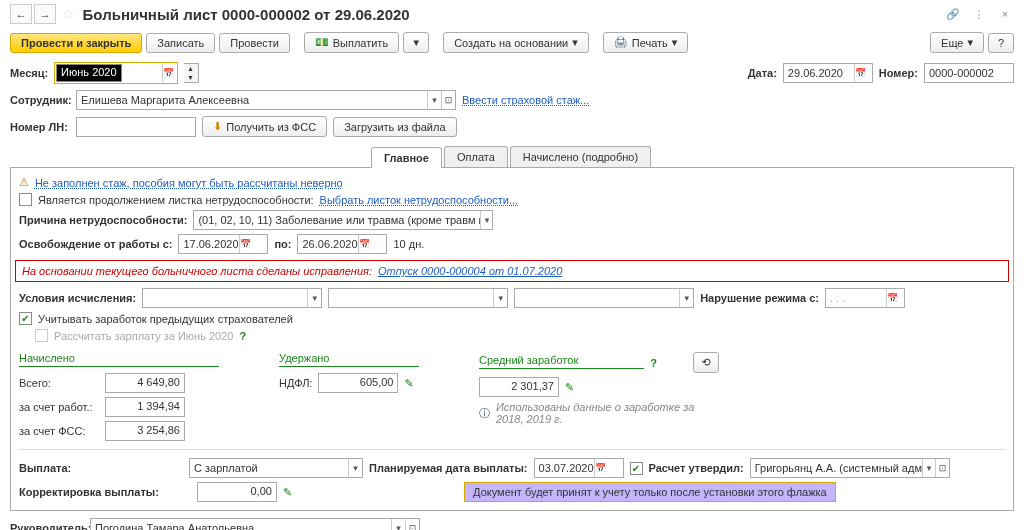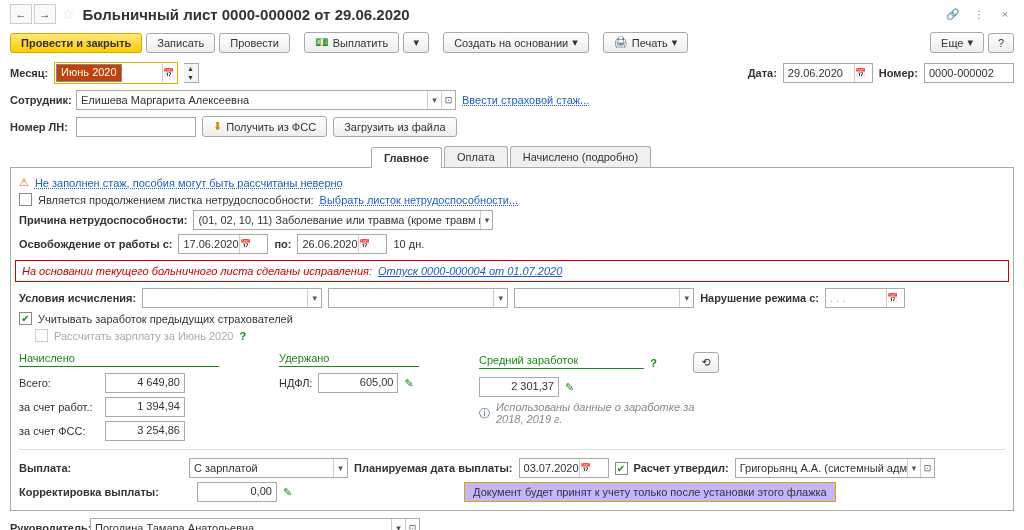"Июнь 2020" .month-inner { background: #c2410c -> #000000 }
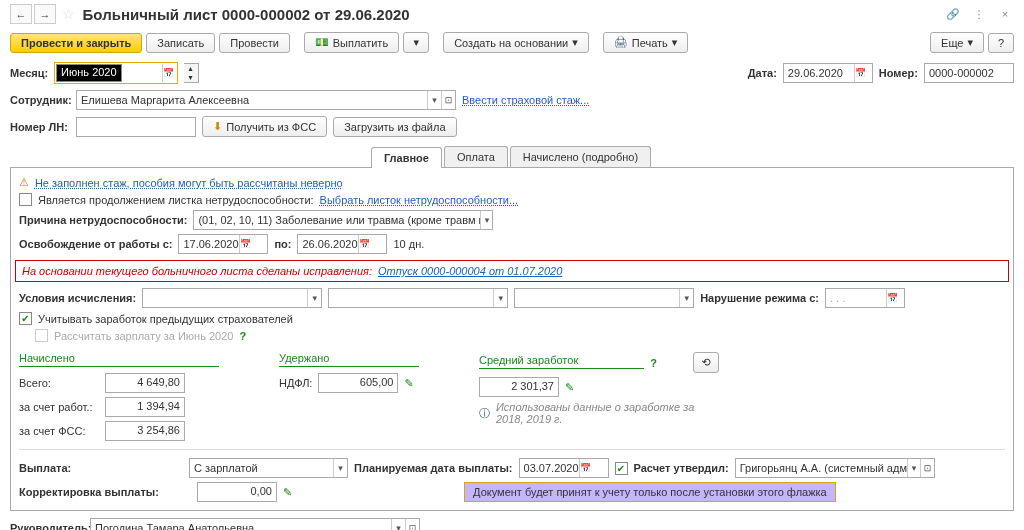"С зарплатой" span.input { width: 159px -> 174px }
